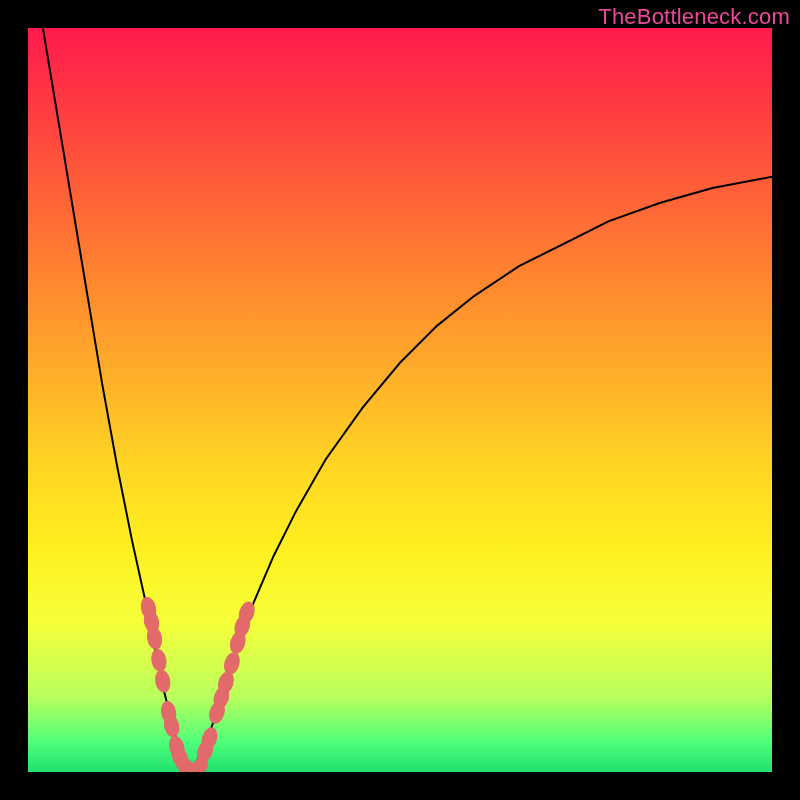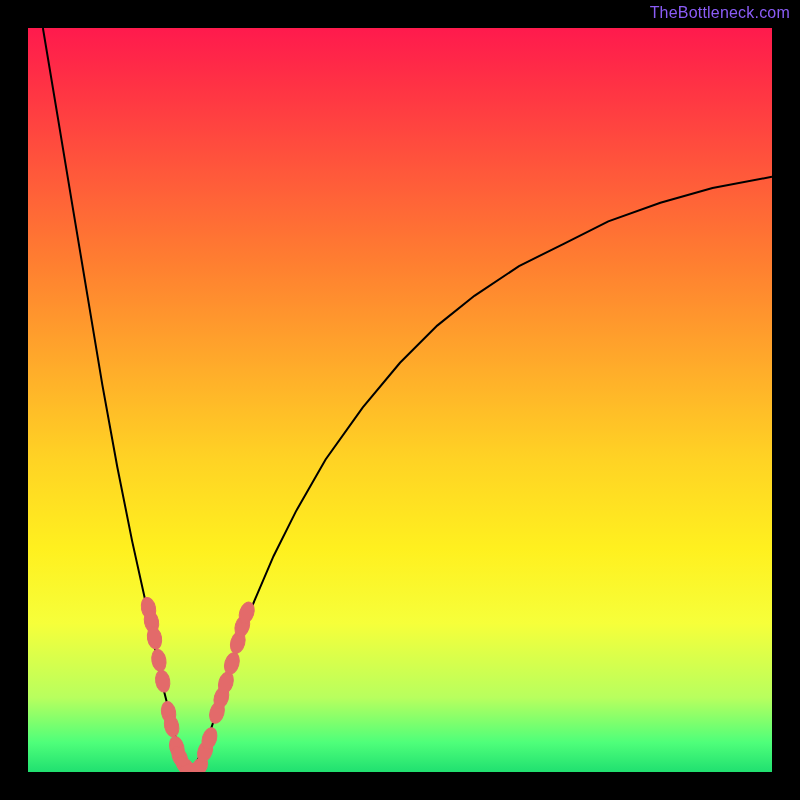"TheBottleneck.com" .watermark { color: #8b5cf6 -> #ec4899; font-size: 16px -> 22px }
